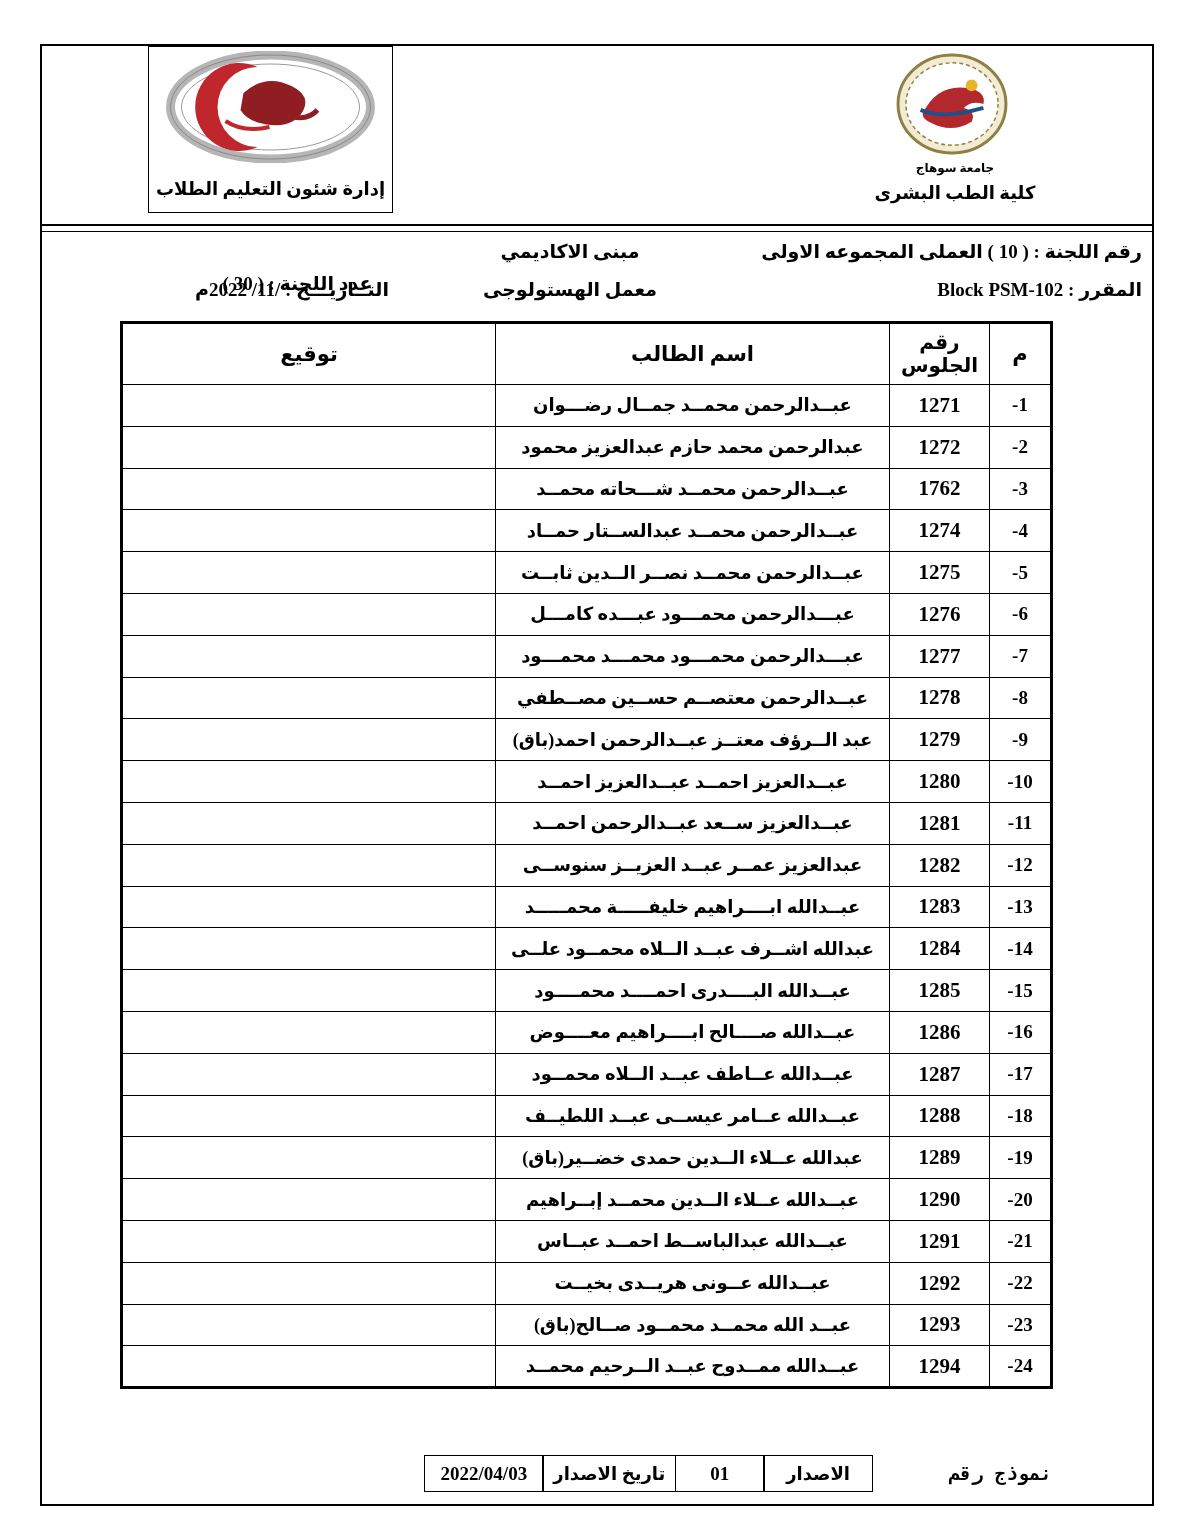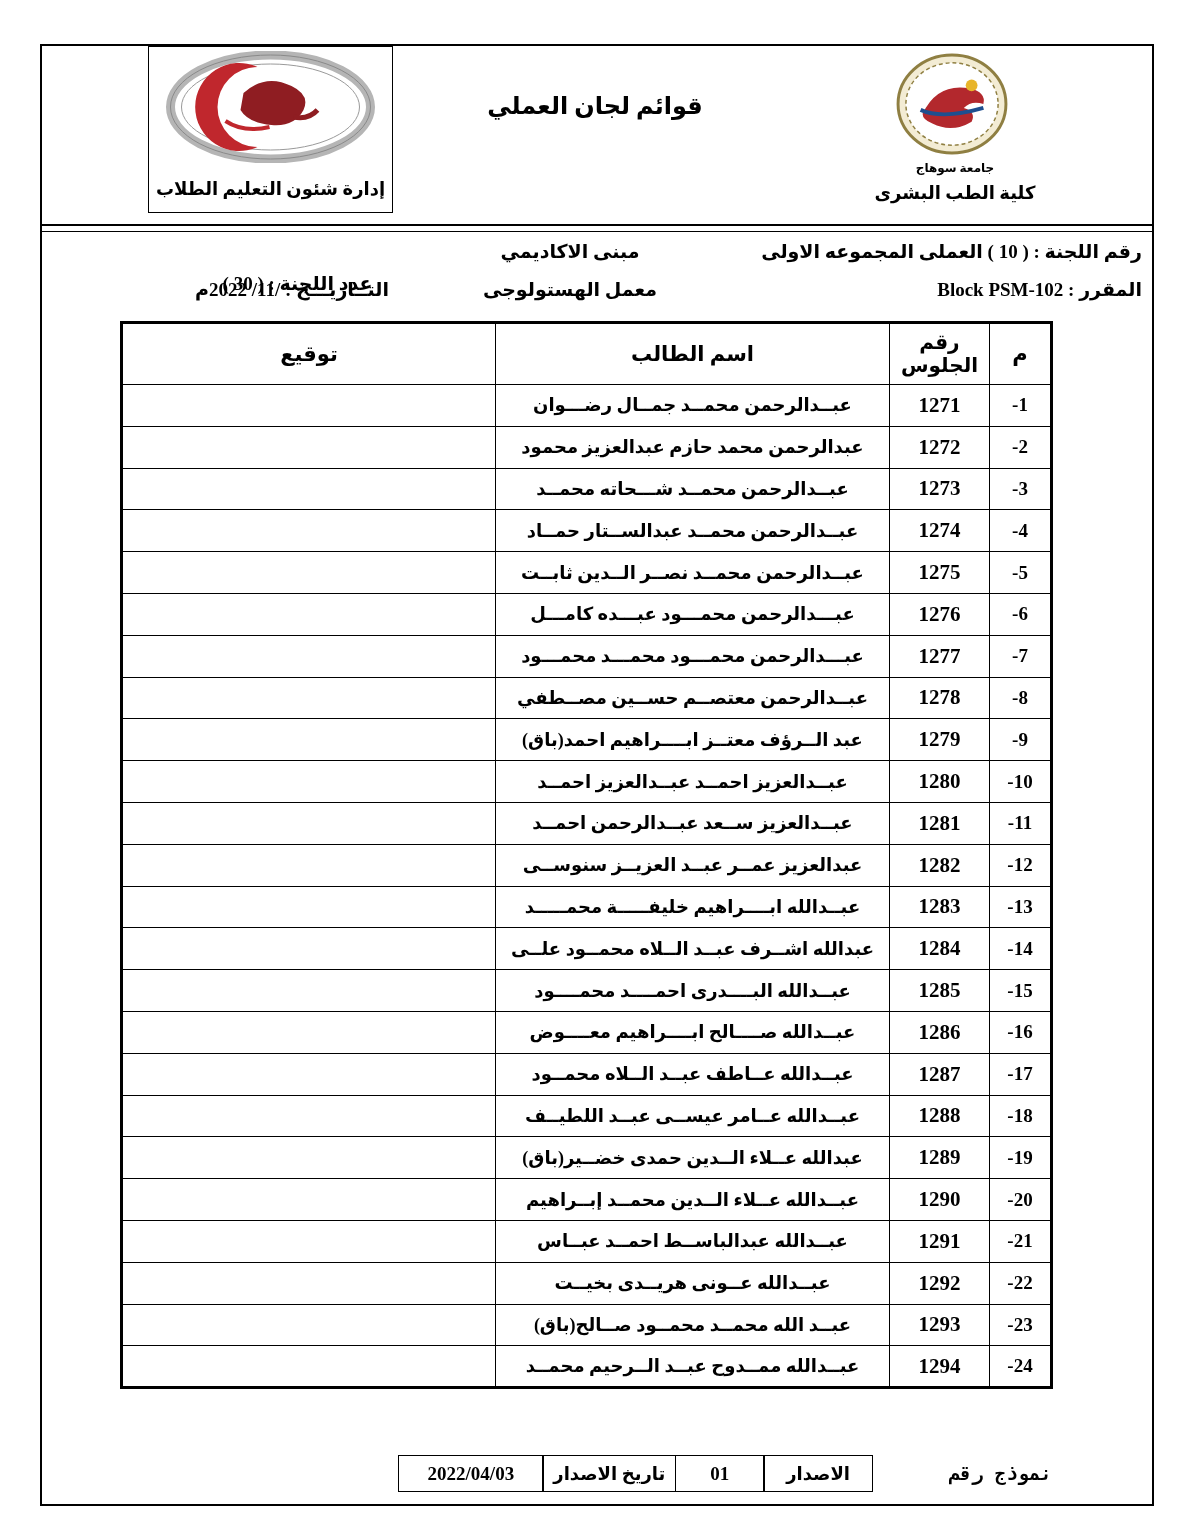"قوائم لجان العملي" div.t1 { html: <div>قوائم لجان العملي</div> -> none }
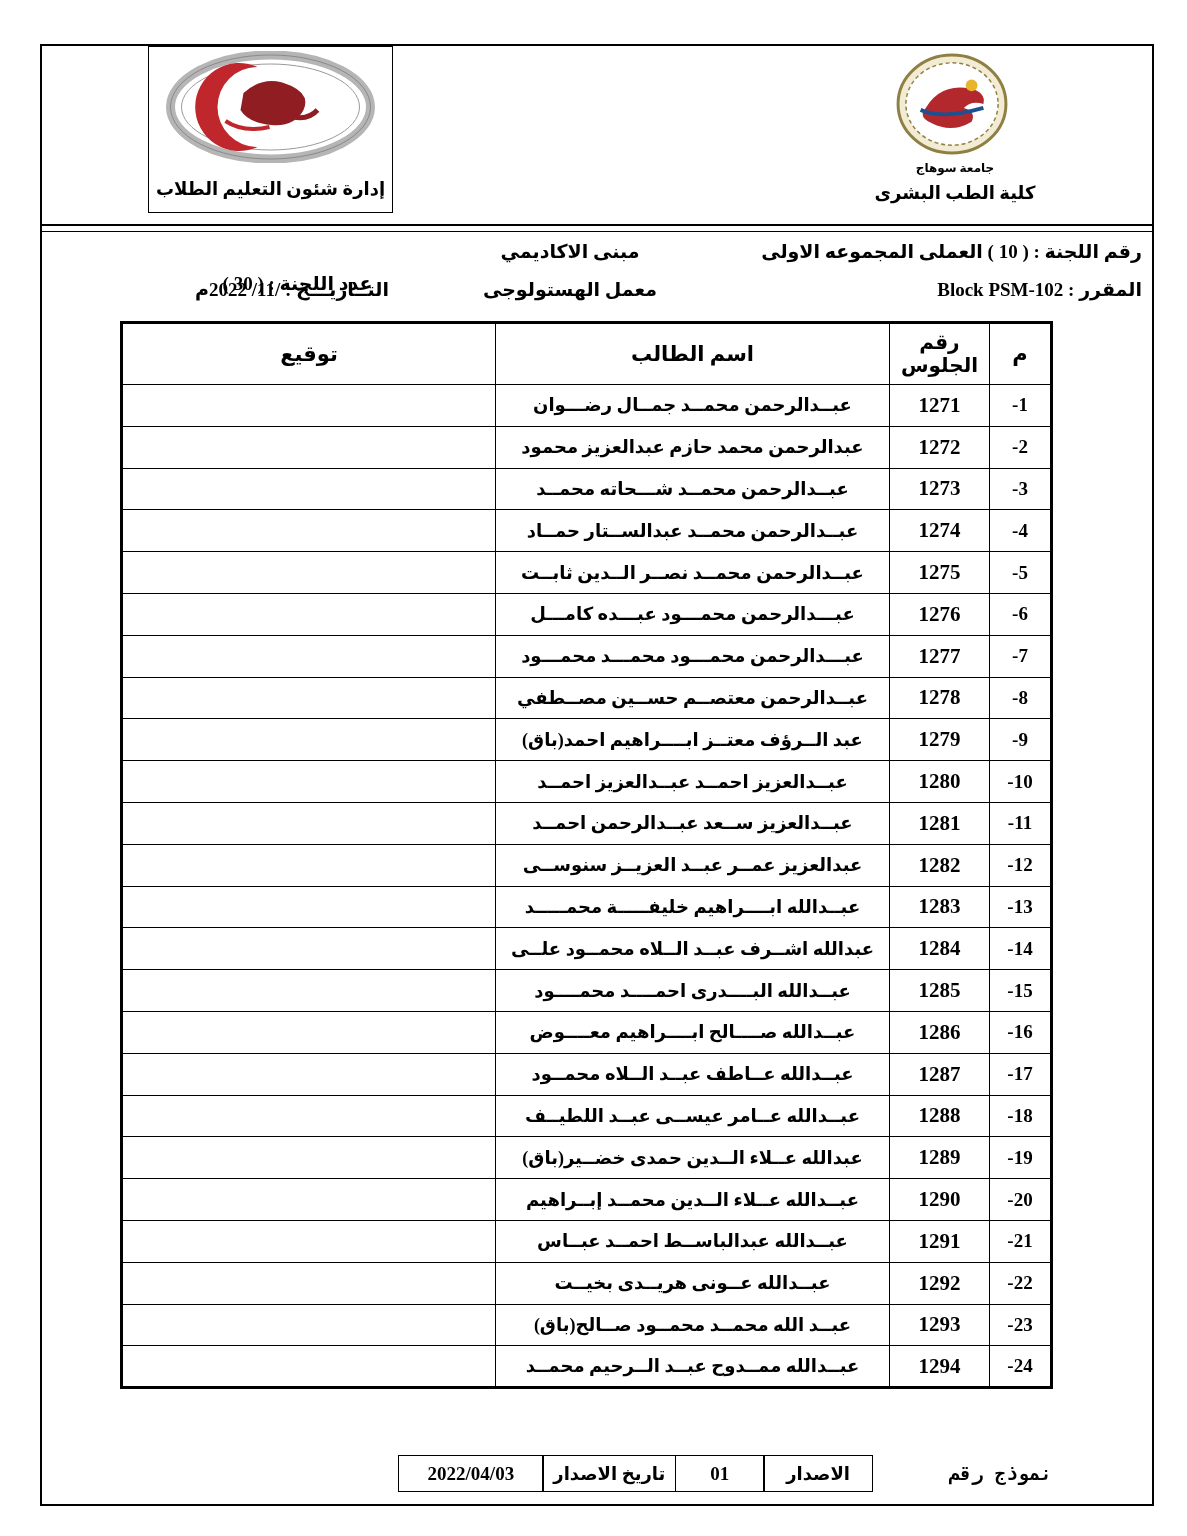"1273" td.c-seat { text: 1273 -> 1762 }
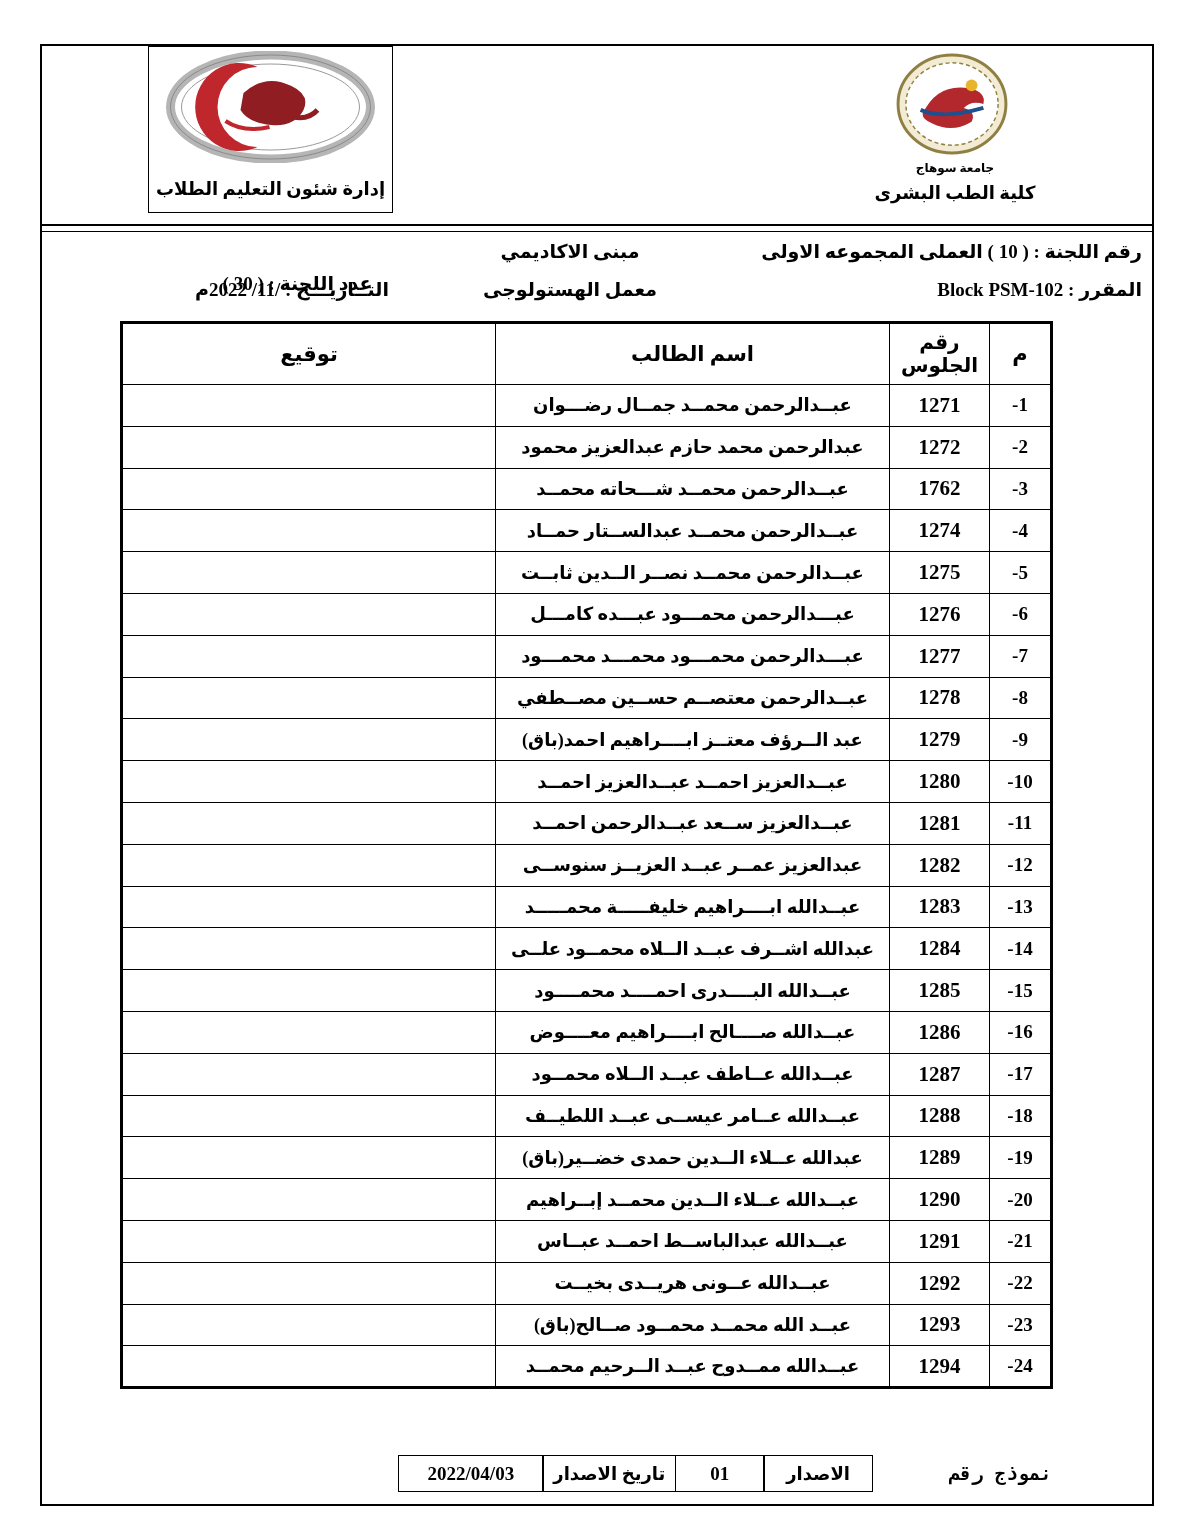"عبد الــرؤف معتــز ابــــراهيم احمد(باق)" td.c-name { text: ابــــراهيم -> عبــدالرحمن }
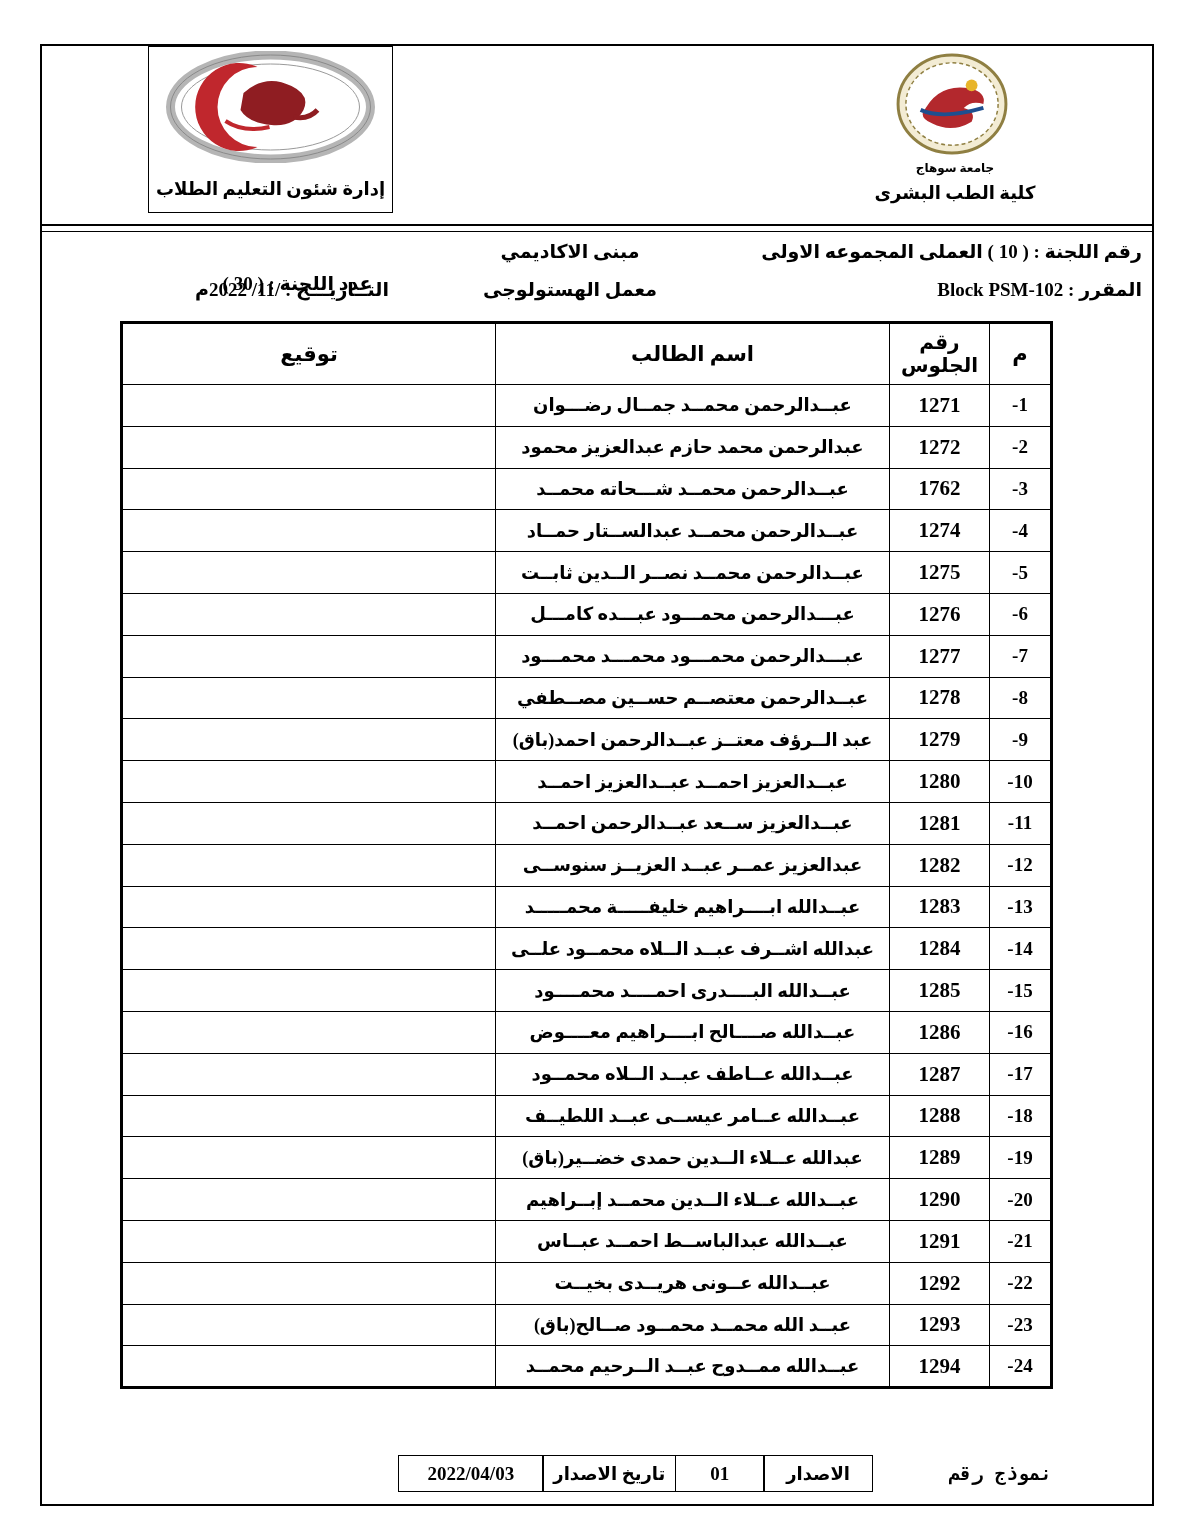"2022/04/03" .f-date { width: 146px -> 120px }
